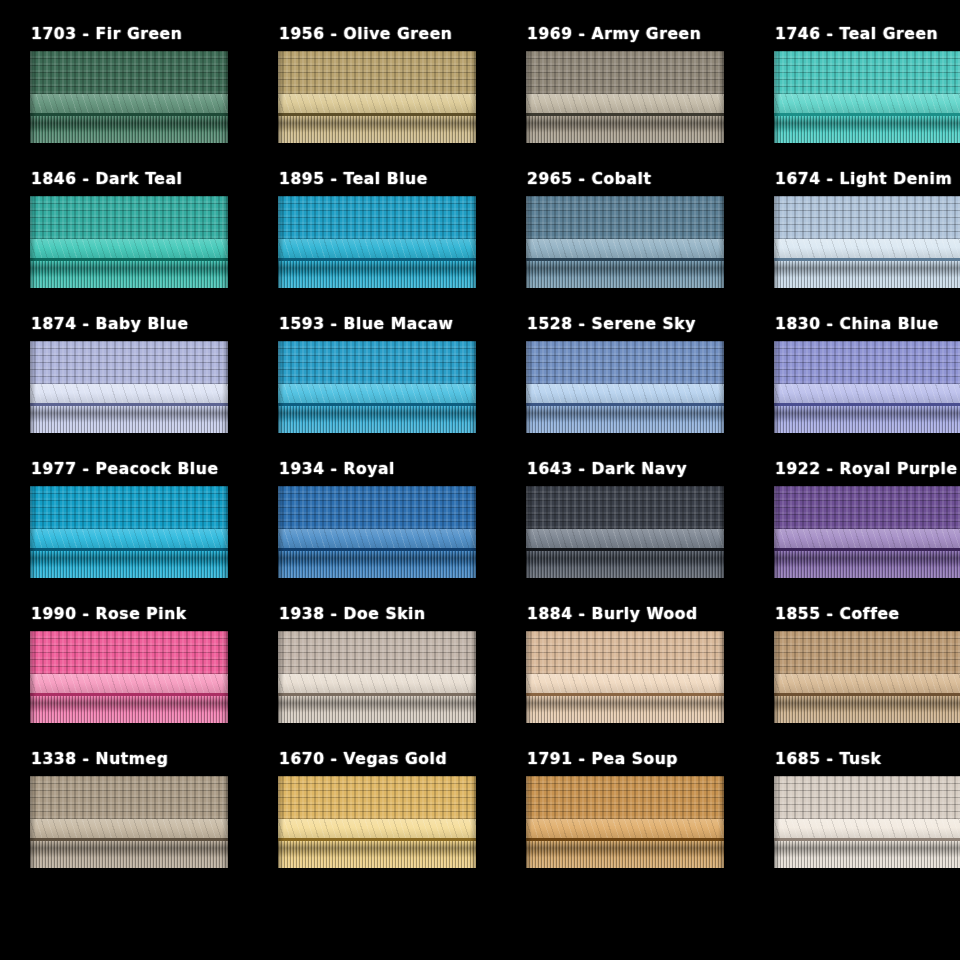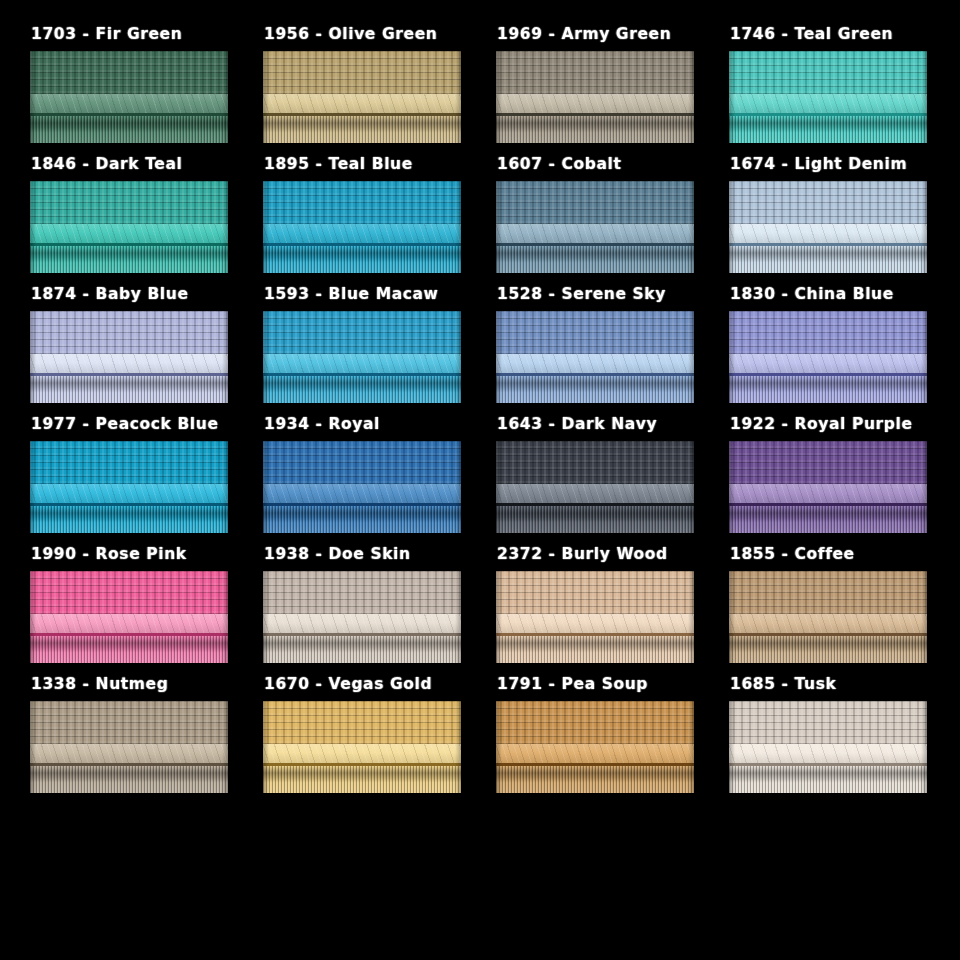"1703 - Fir Green" .grid { gap: none -> 15px }
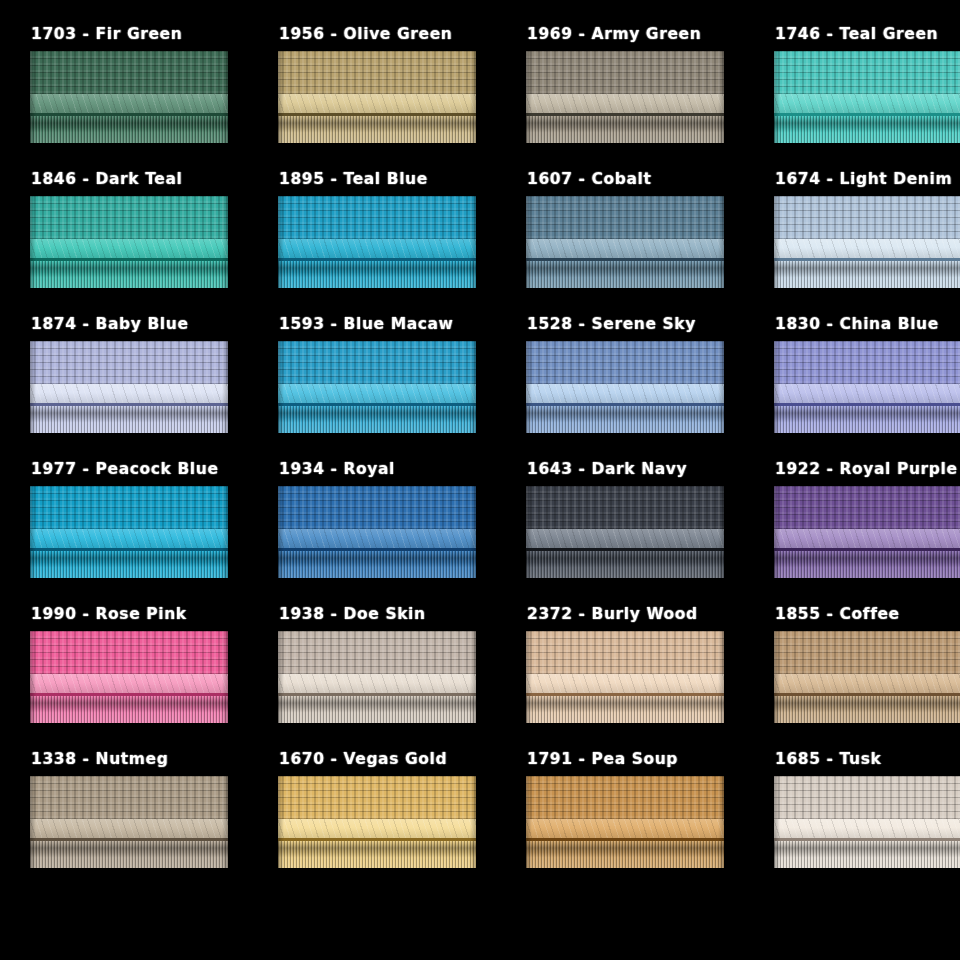"1607 - Cobalt" div.swatch-label { text: 1607 -> 2965 }
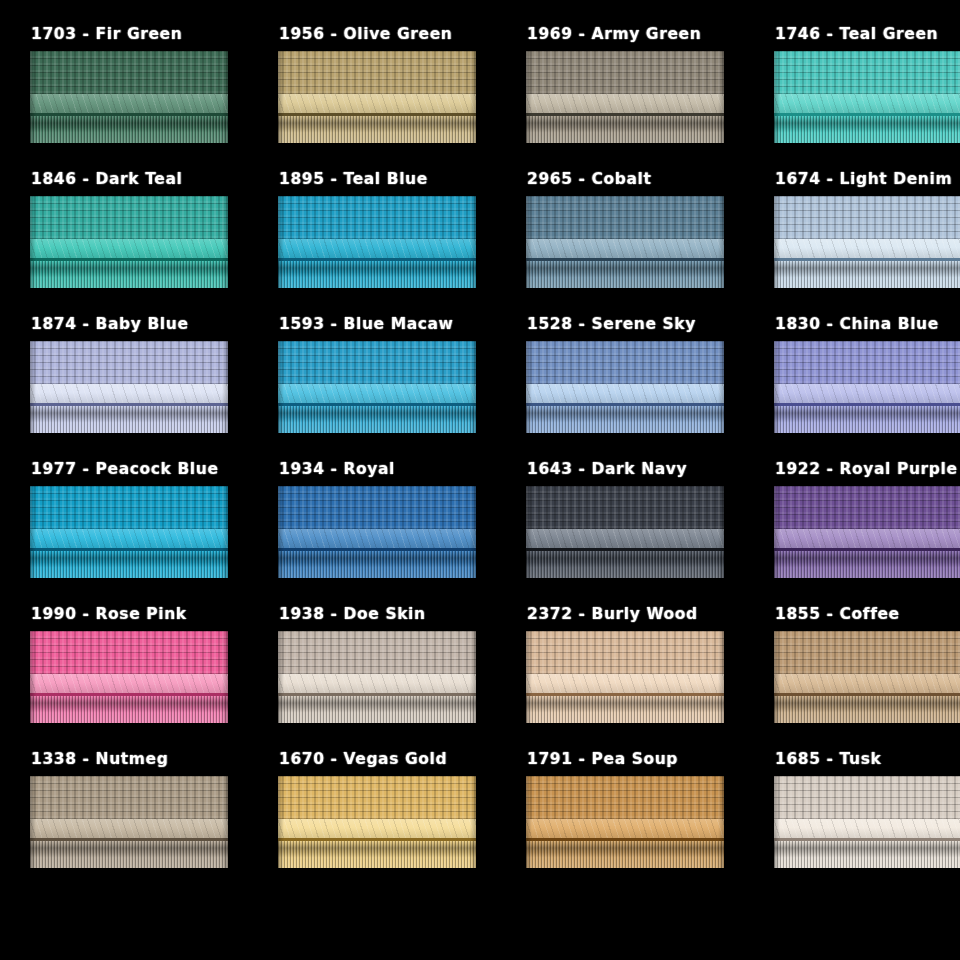"2372 - Burly Wood" div.swatch-label { text: 2372 -> 1884 }
